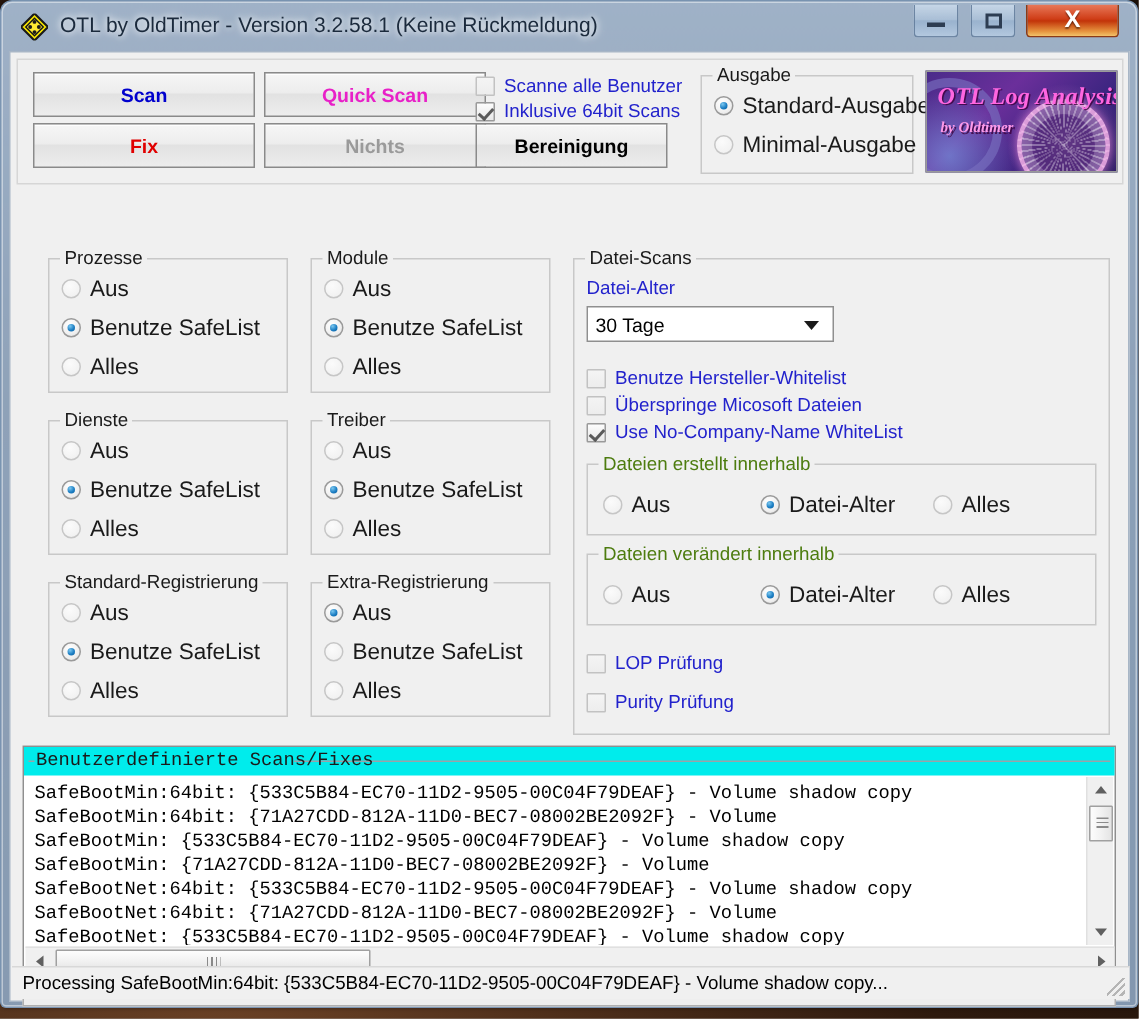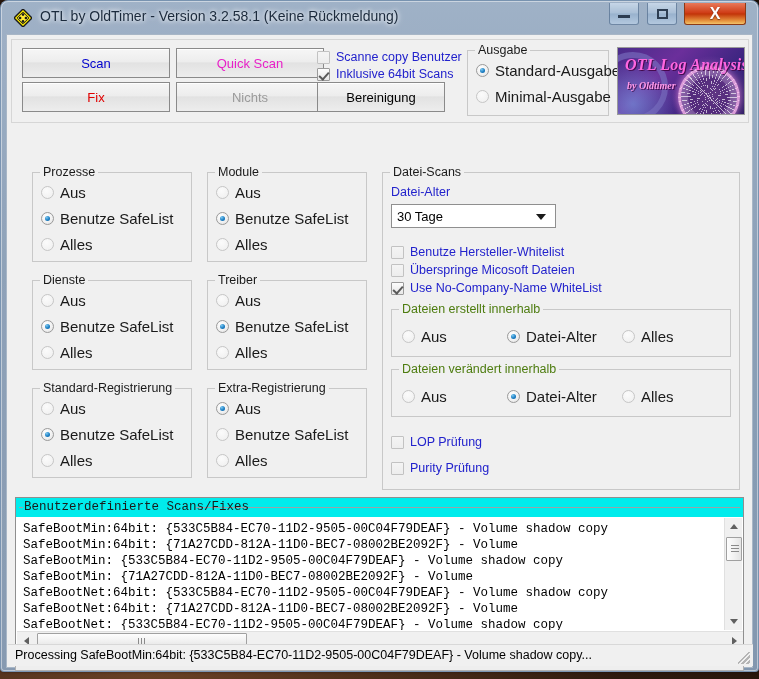"Scan" .tbtn { font-weight: normal -> bold }
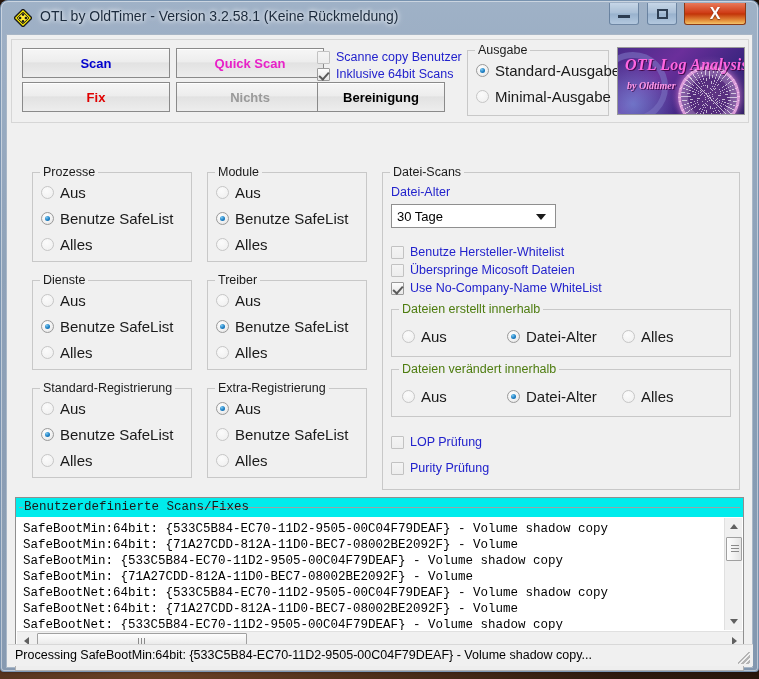"Scanne copy Benutzer" span { text: copy -> alle }
